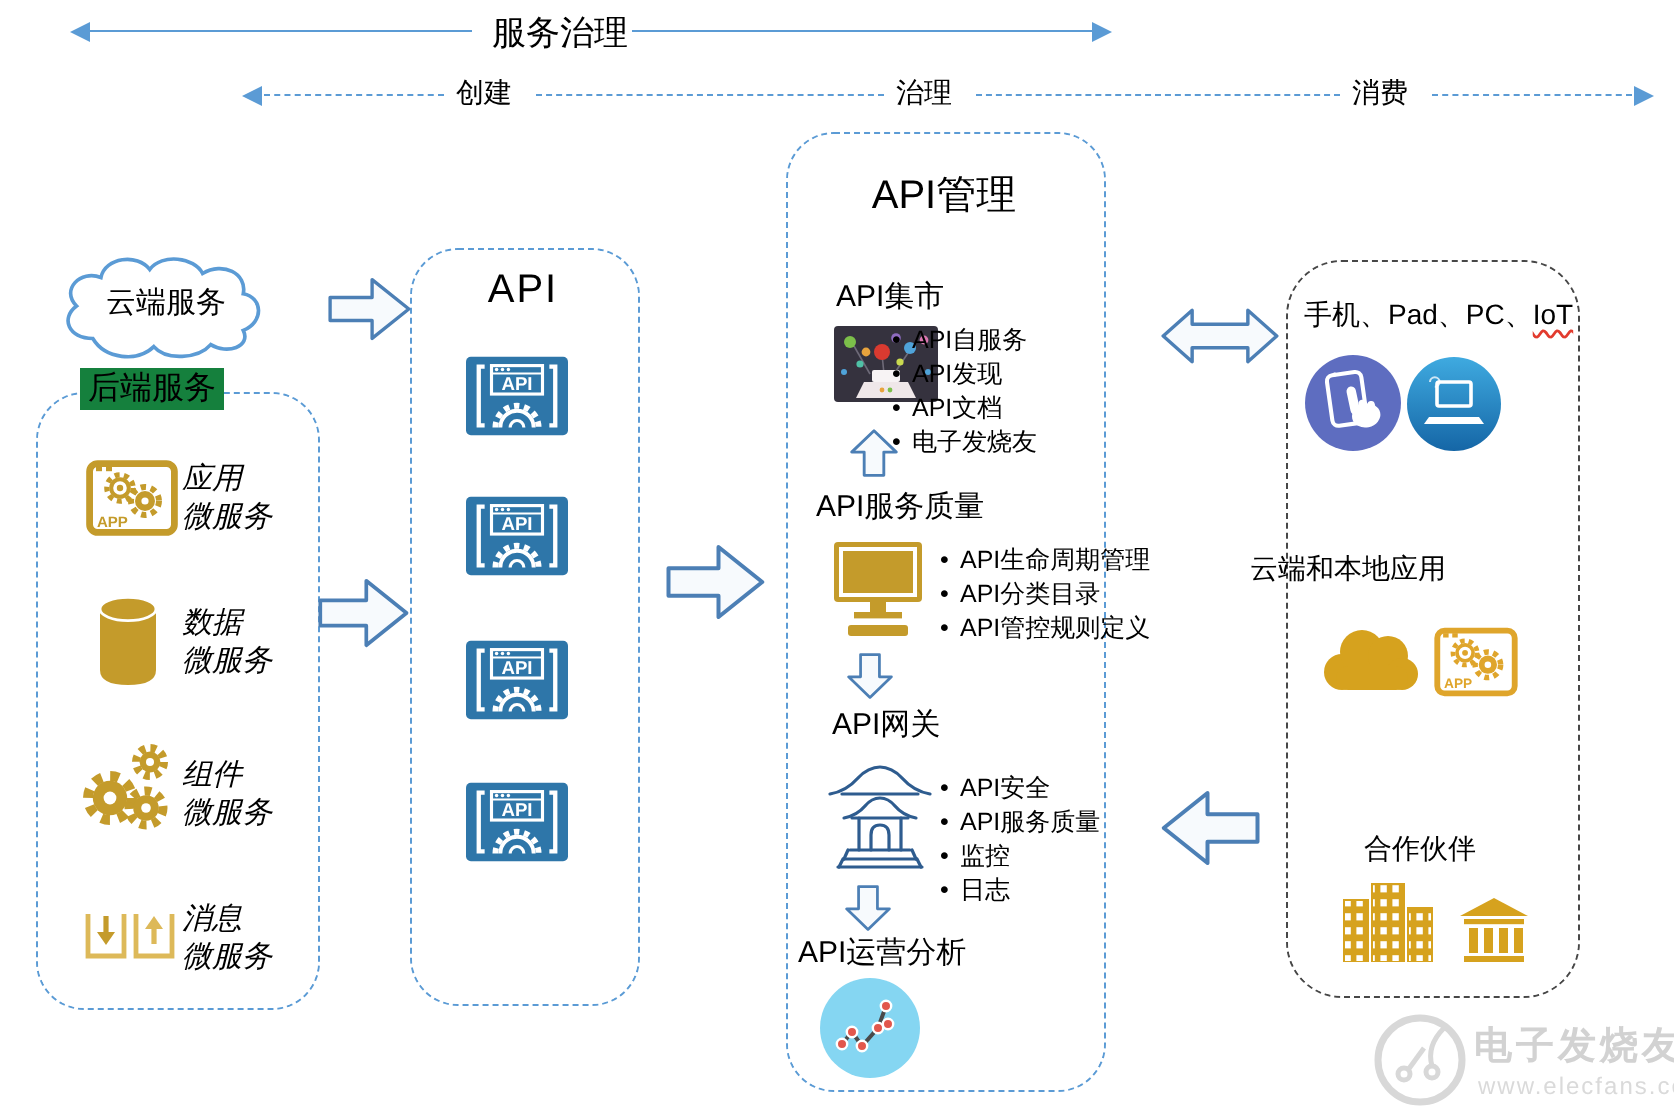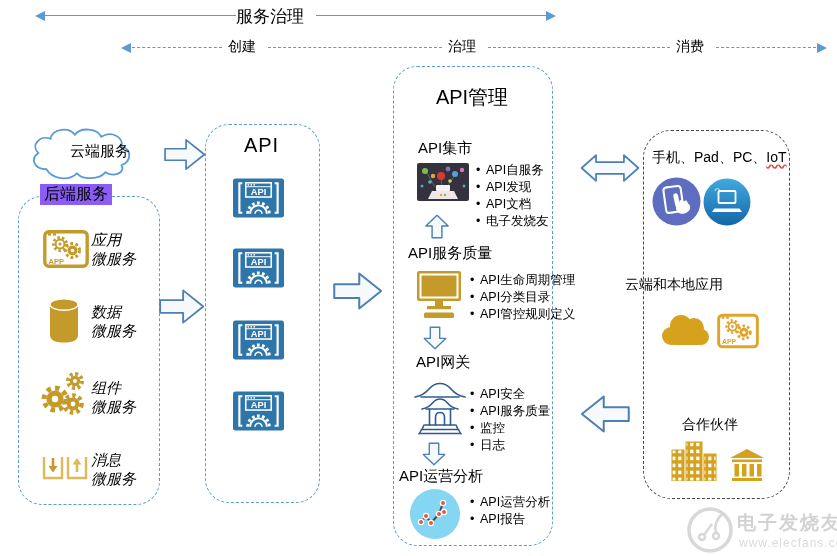"服务治理" .banner-label { text-align: left -> right }
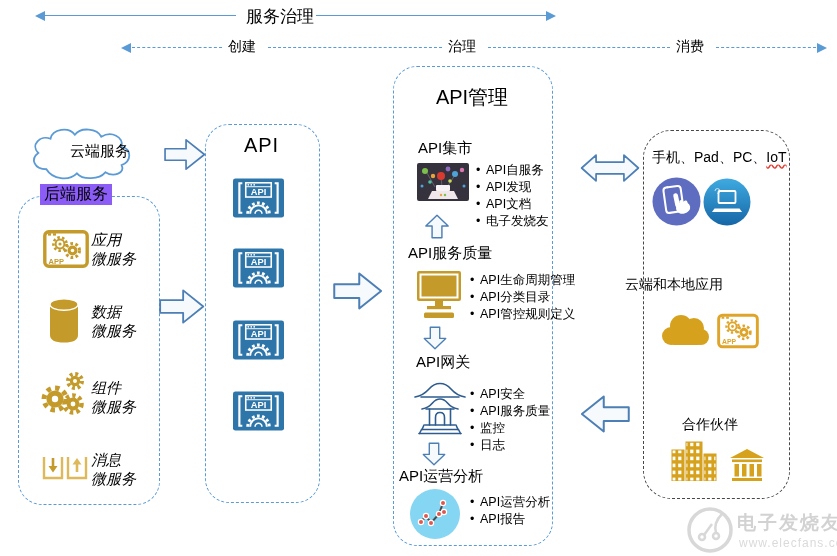"云端服务" .cloud-text { text-align: right -> center }
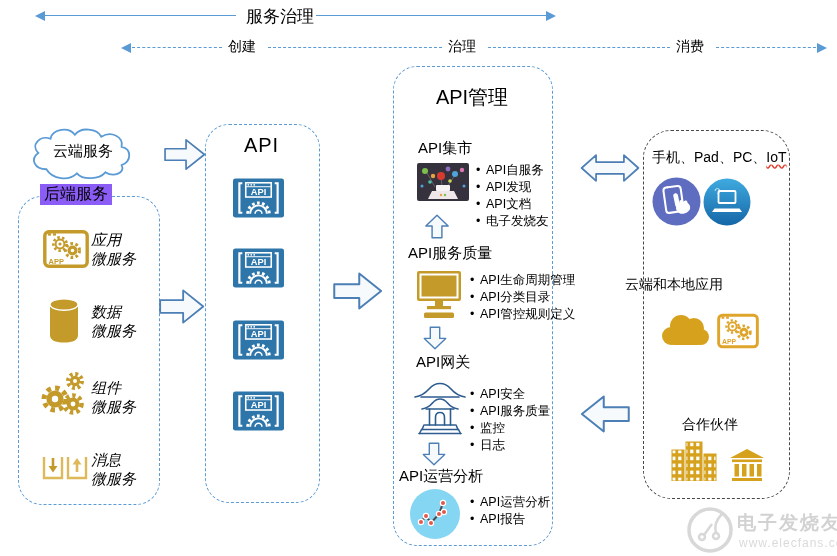"• API自服务" div.abs { left: 476px -> 446px }
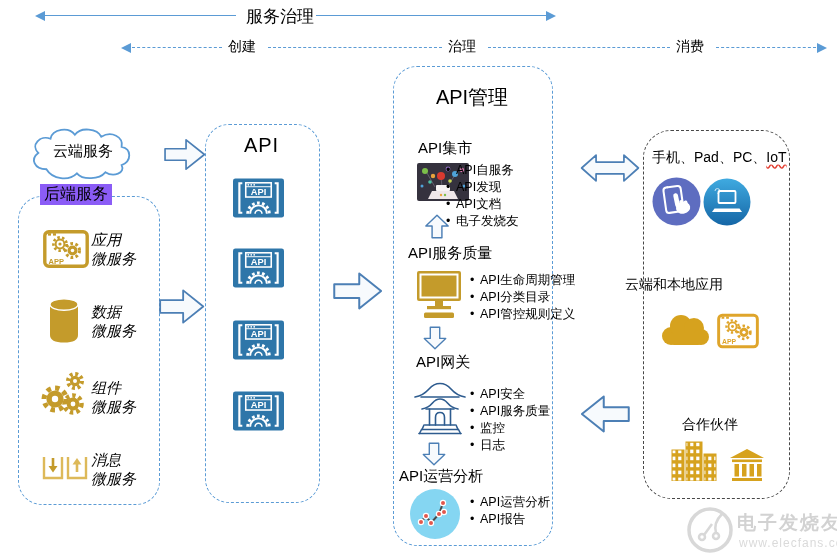"后端服务" .masked { background: #8b5cf6 -> #15803d }
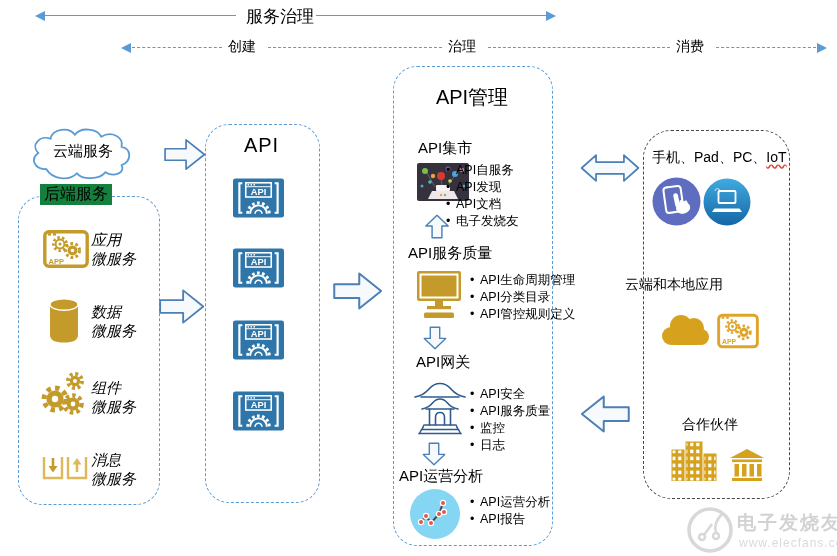"• API运营分析" div.abs { html: <div> <div><span>•</span><span>API运营分析</span></div> <div><span>•</span><span>API报告</span></div> </div> -> none }
